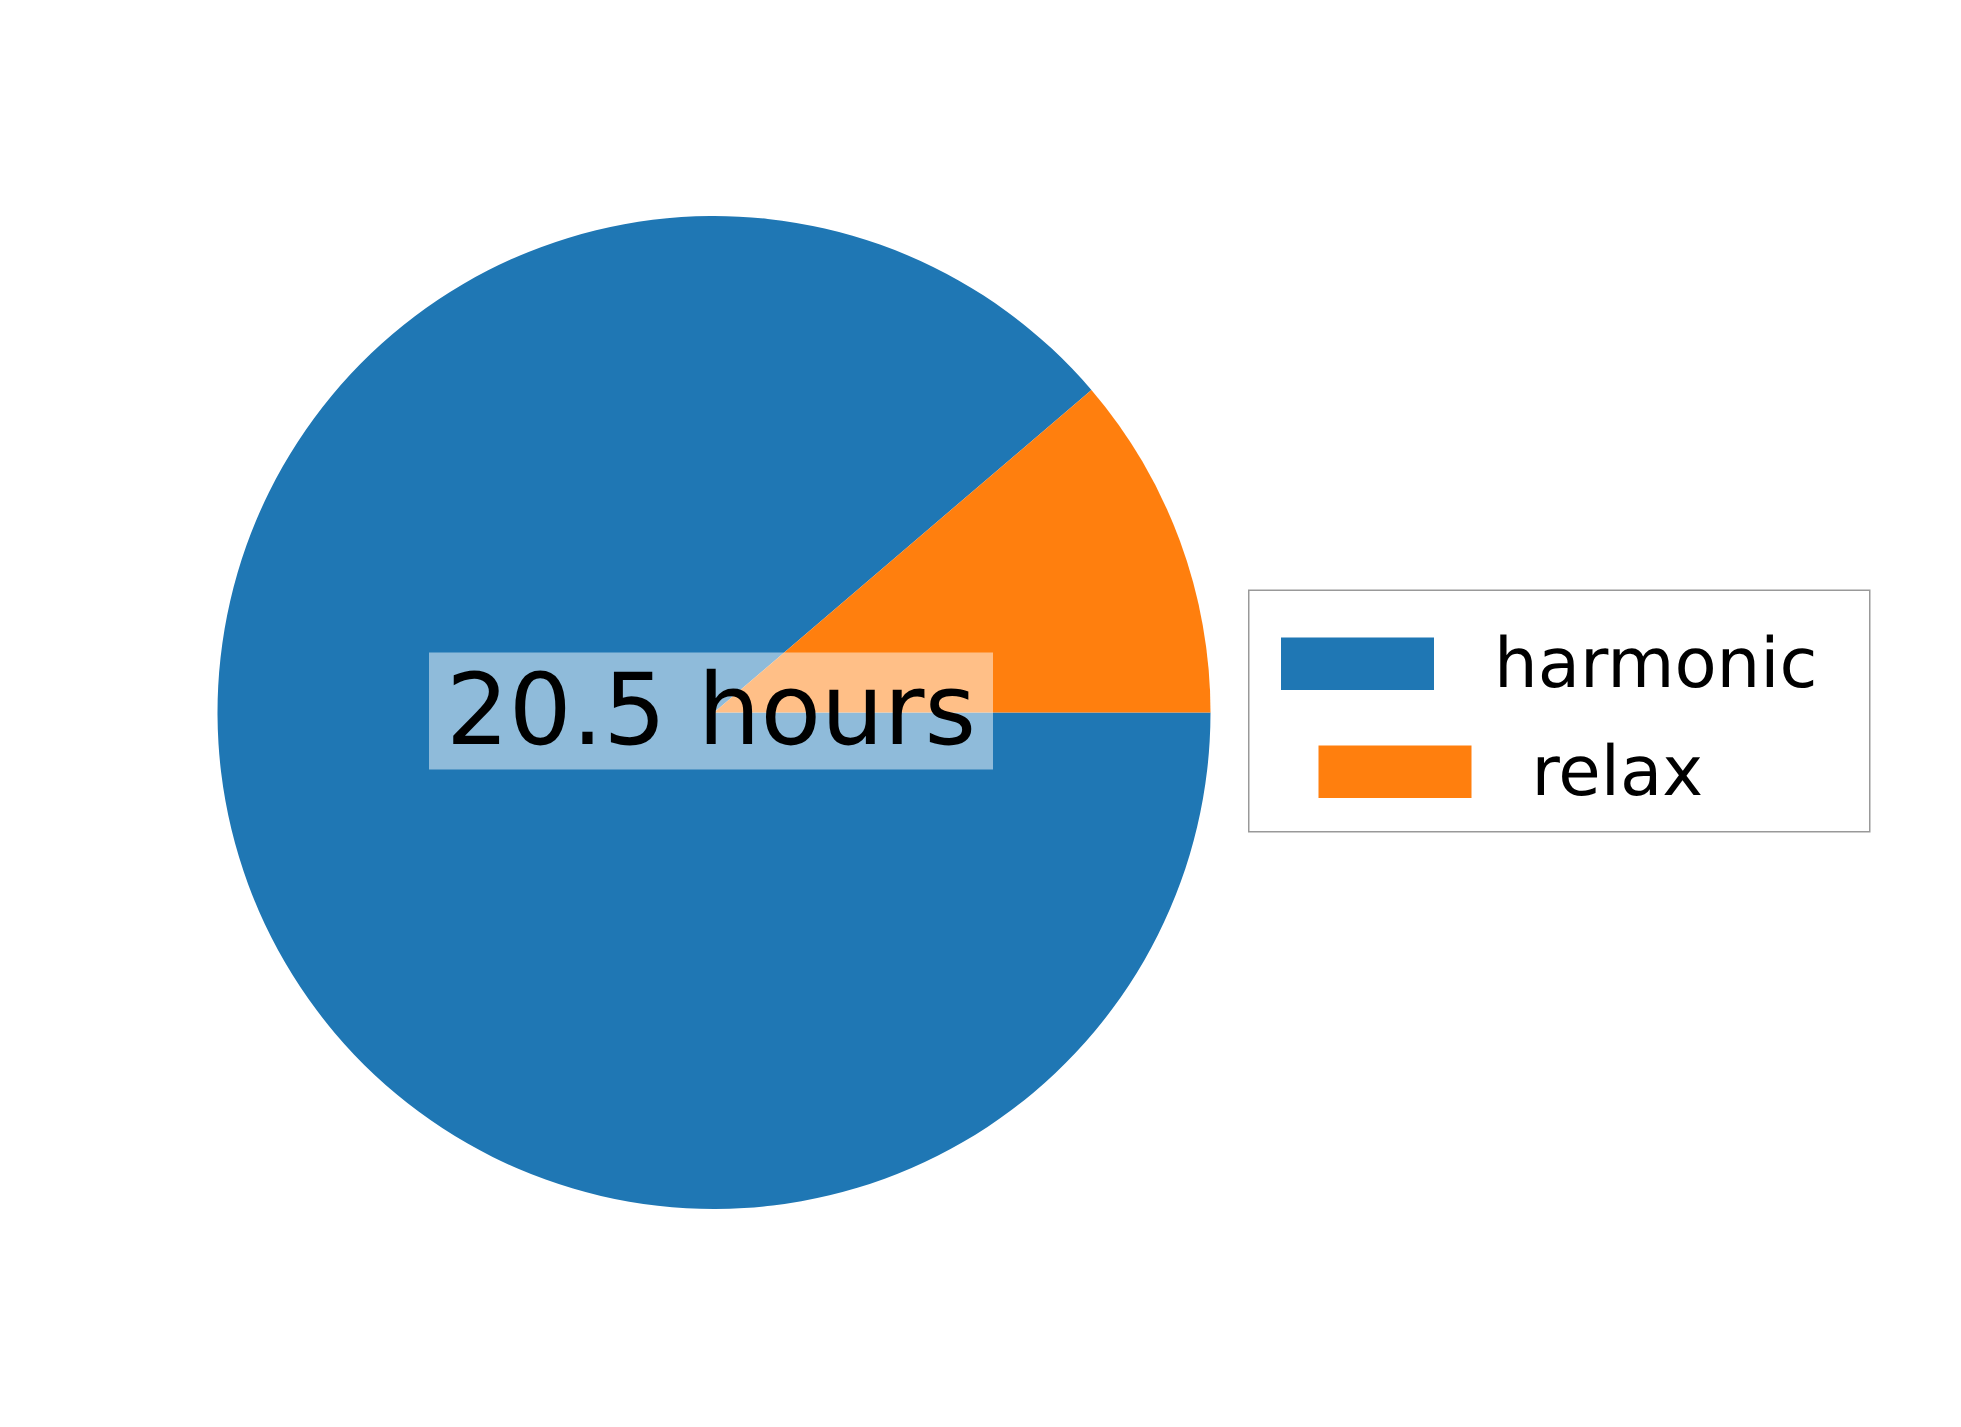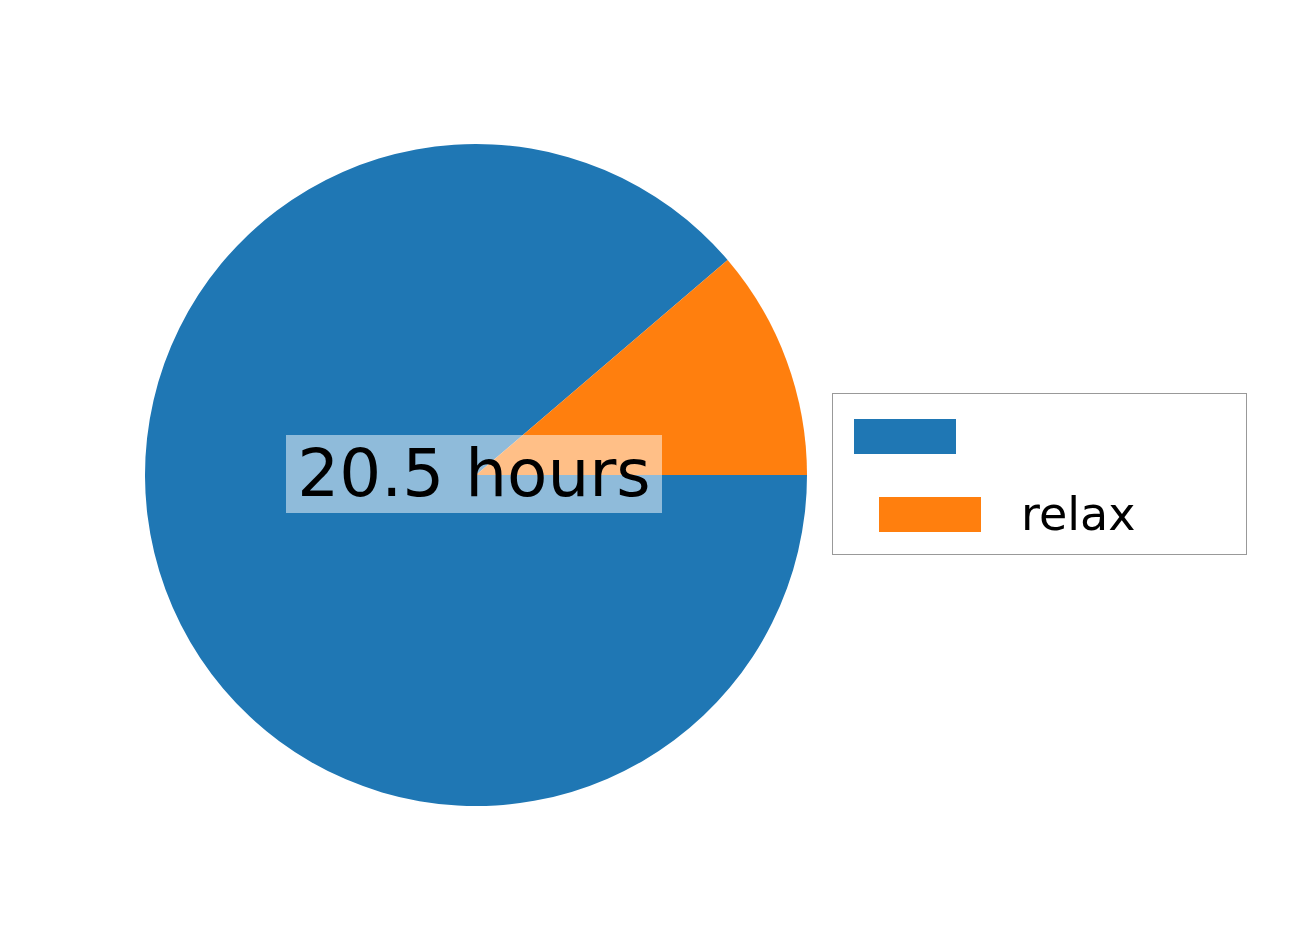"harmonic" span.legend-text { html: none -> <span>harmonic</span> }
